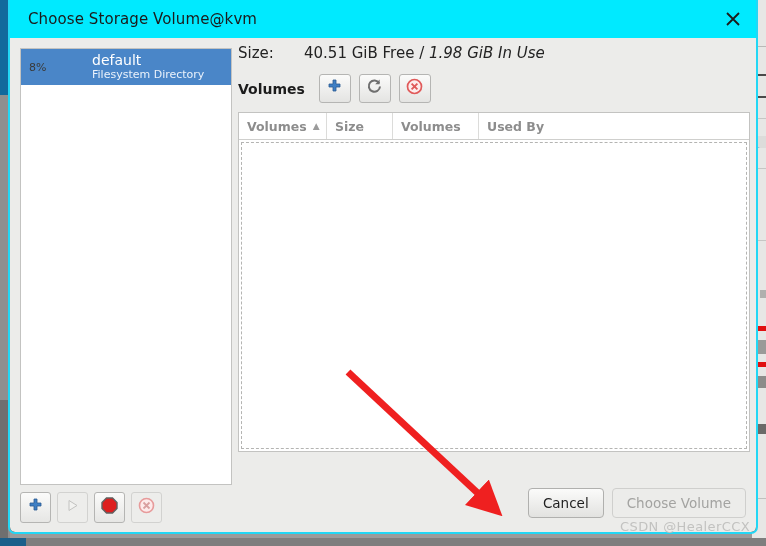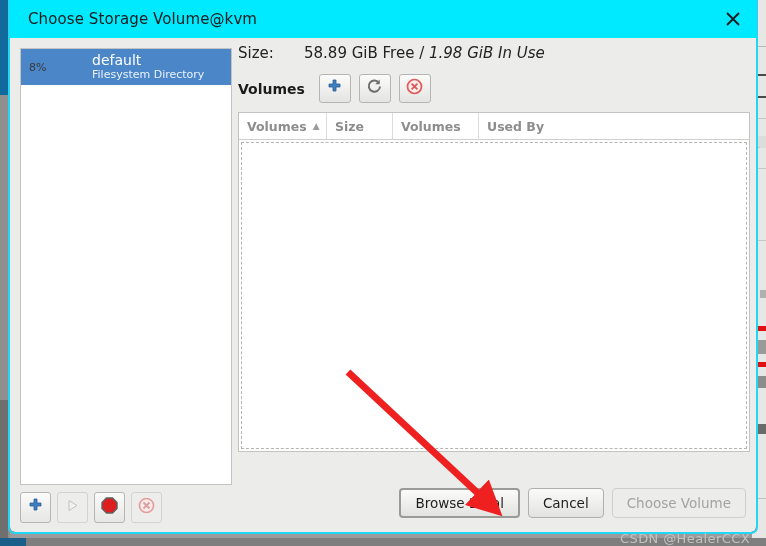"58.89 GiB Free" span { text: 58.89 -> 40.51 }
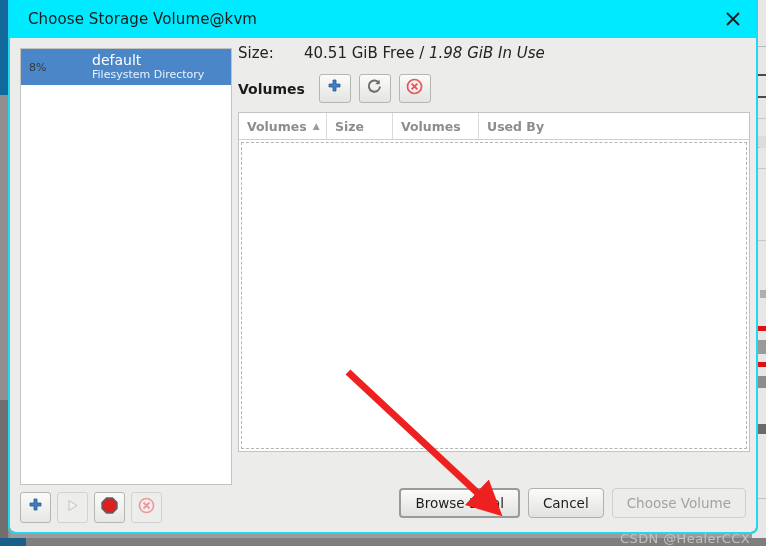"Browse Local" div.act-btn { html: <div>Browse Local</div> -> none }
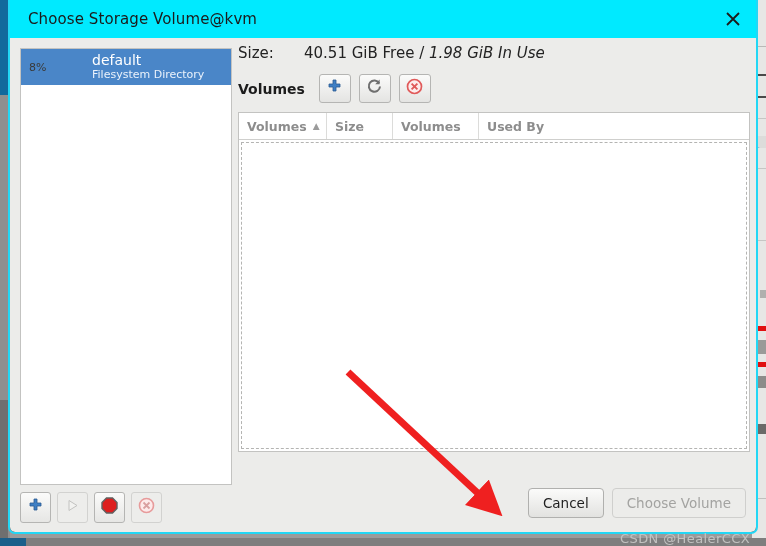"CSDN @HealerCCX" #watermark { top: 531px -> 519px }
